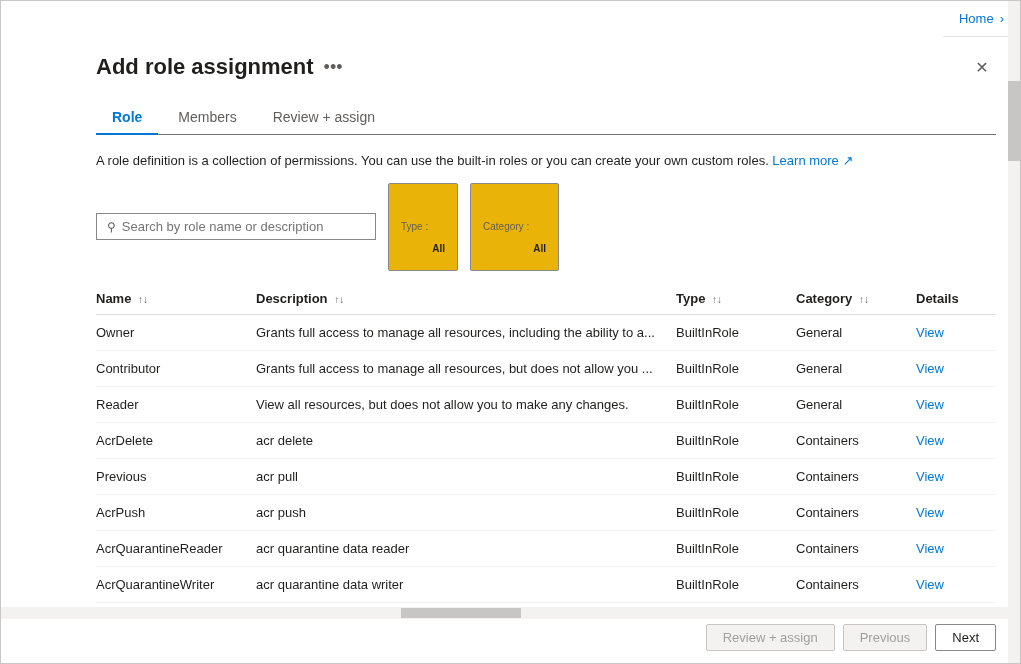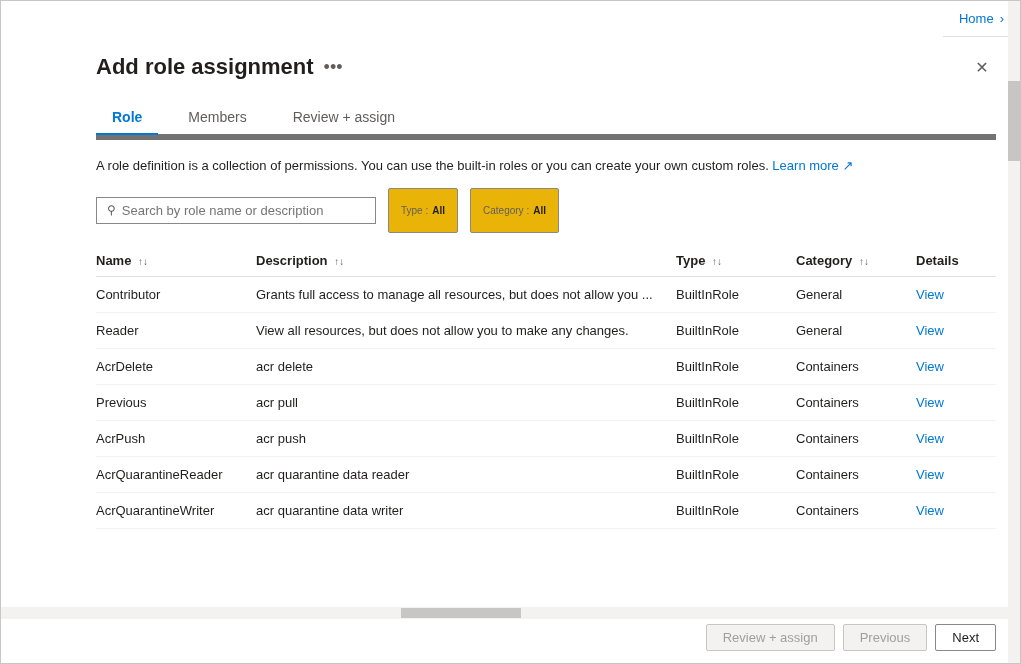"Role" .tabs { border-bottom: 6px solid #737373 -> 1px solid #737373; gap: 14px -> 4px }
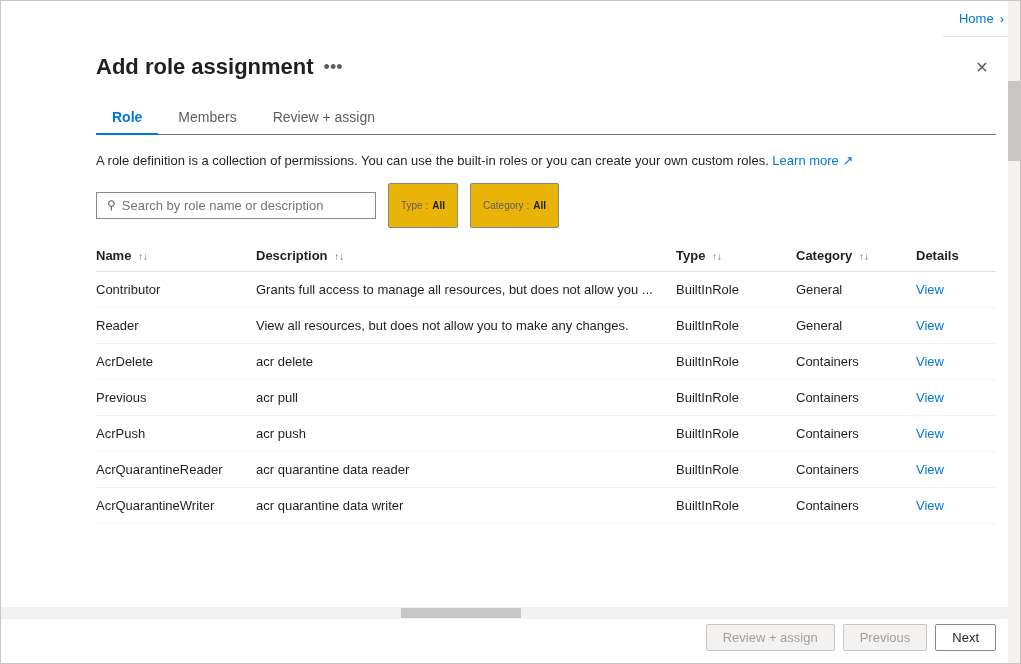"All" .filter-value { margin-top: none -> 43px }
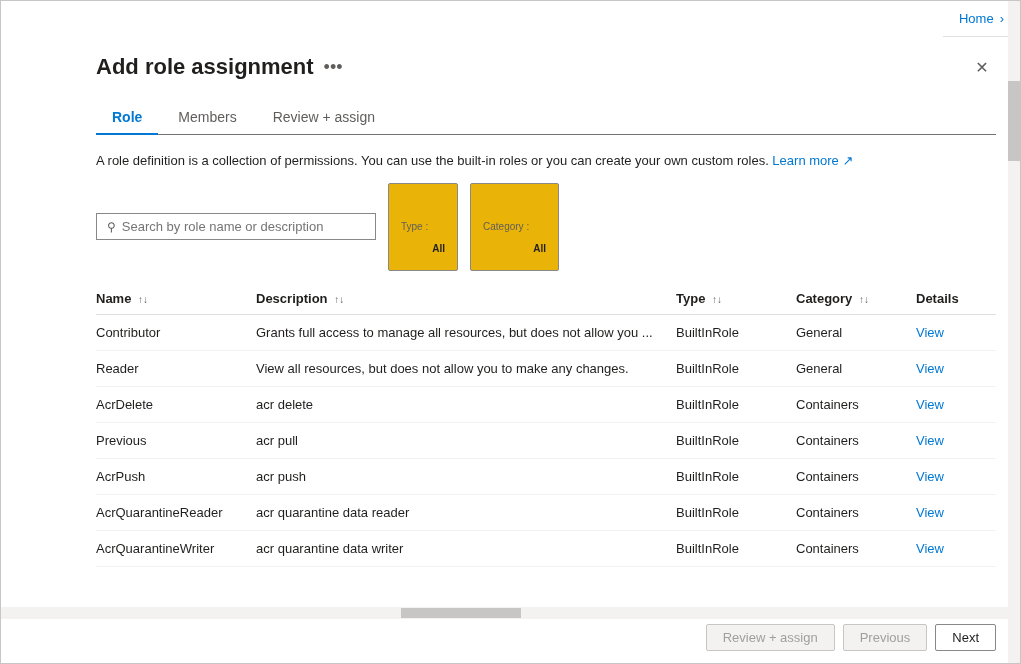"Owner" tr { html: none -> <tr> <td>Owner</td> <td>Grants full access to manage all resources, including the ability to a...</td> <td>BuiltInRole</td> <td>General</td> <td><a>View</a></td> </tr> }
